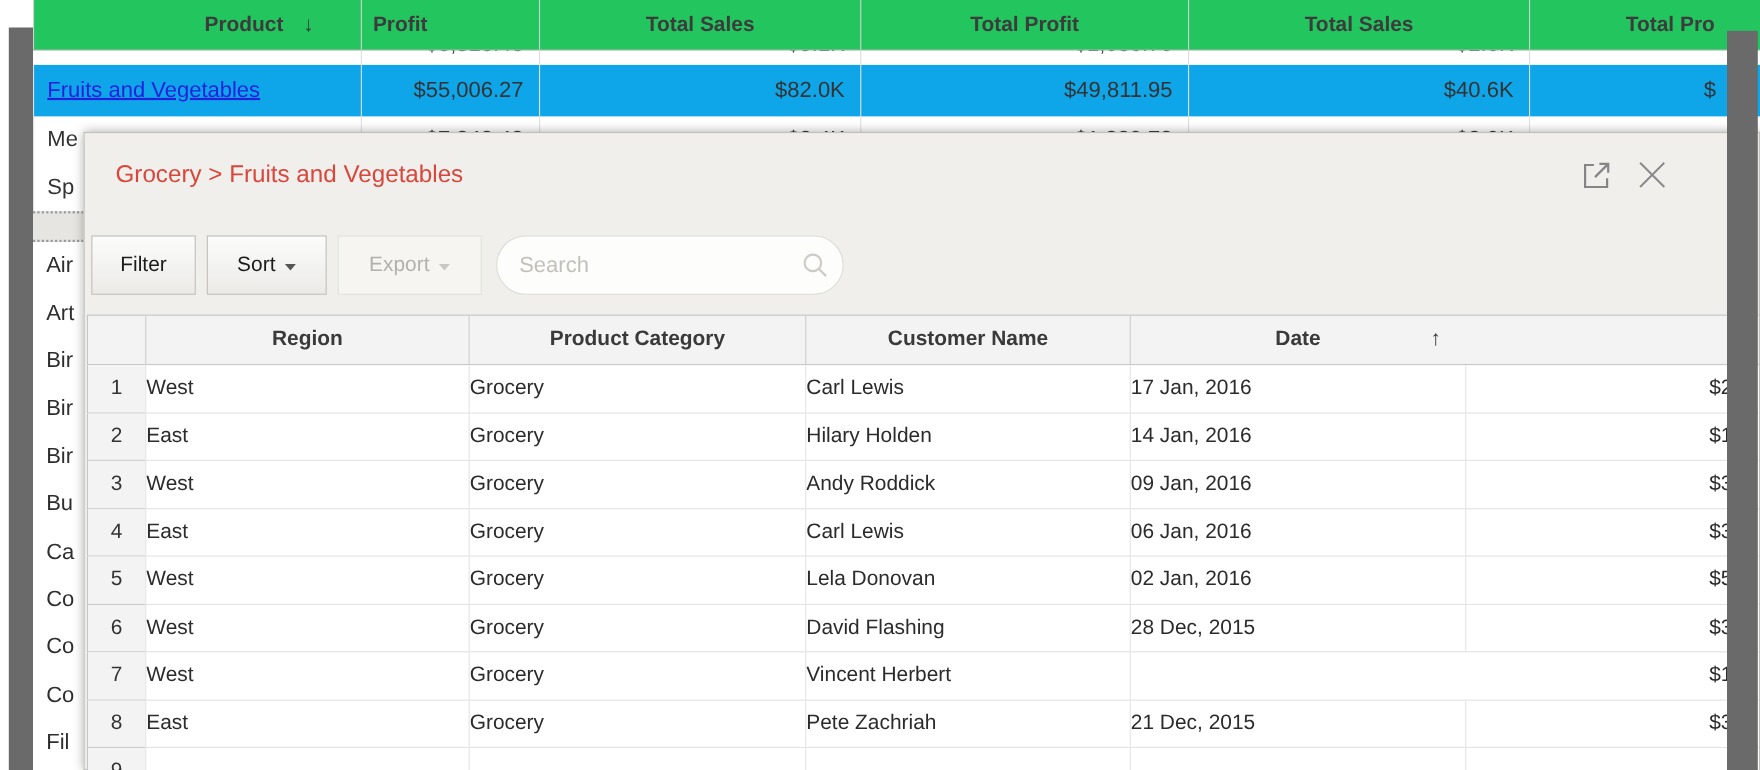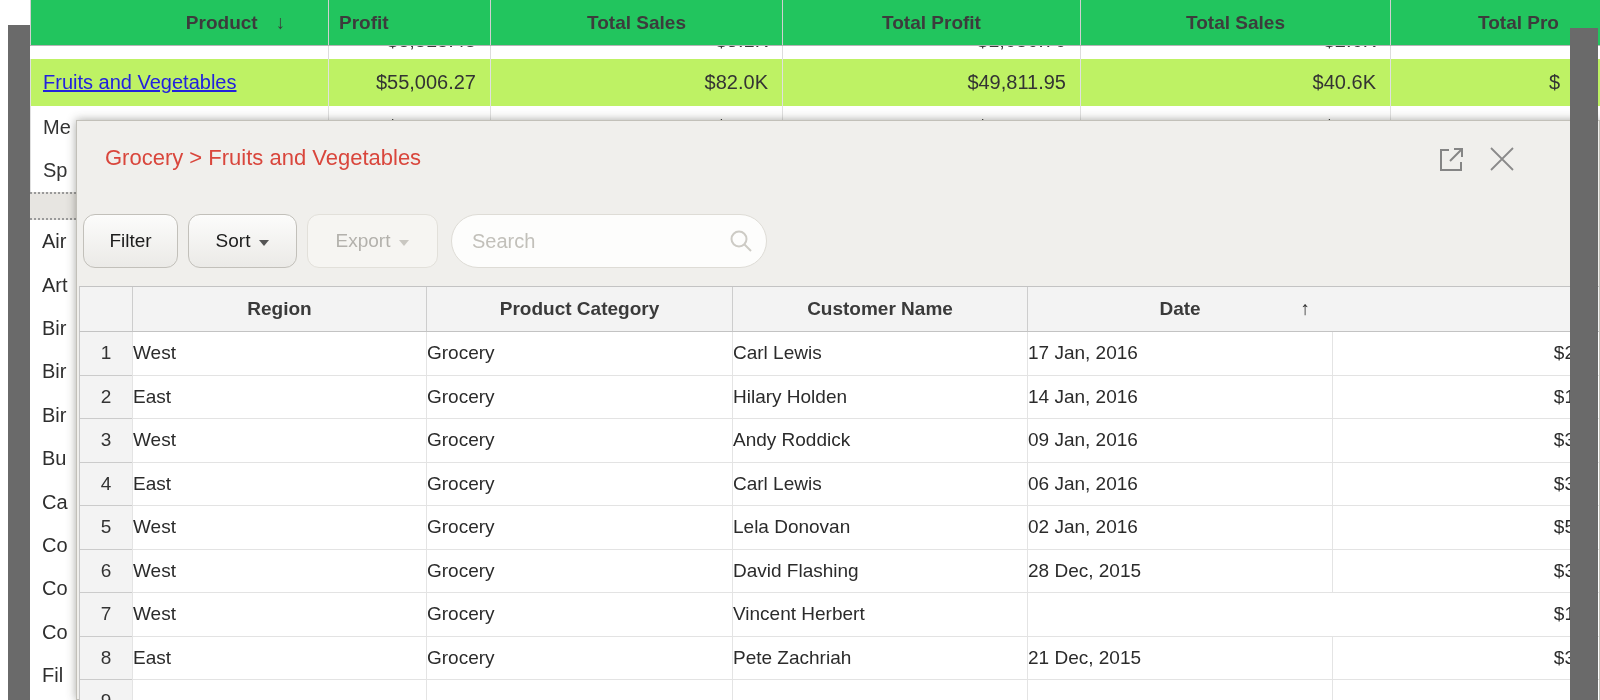"Fruits and Vegetables" .bg-blue { background: #bef264 -> #0ea5e9 }
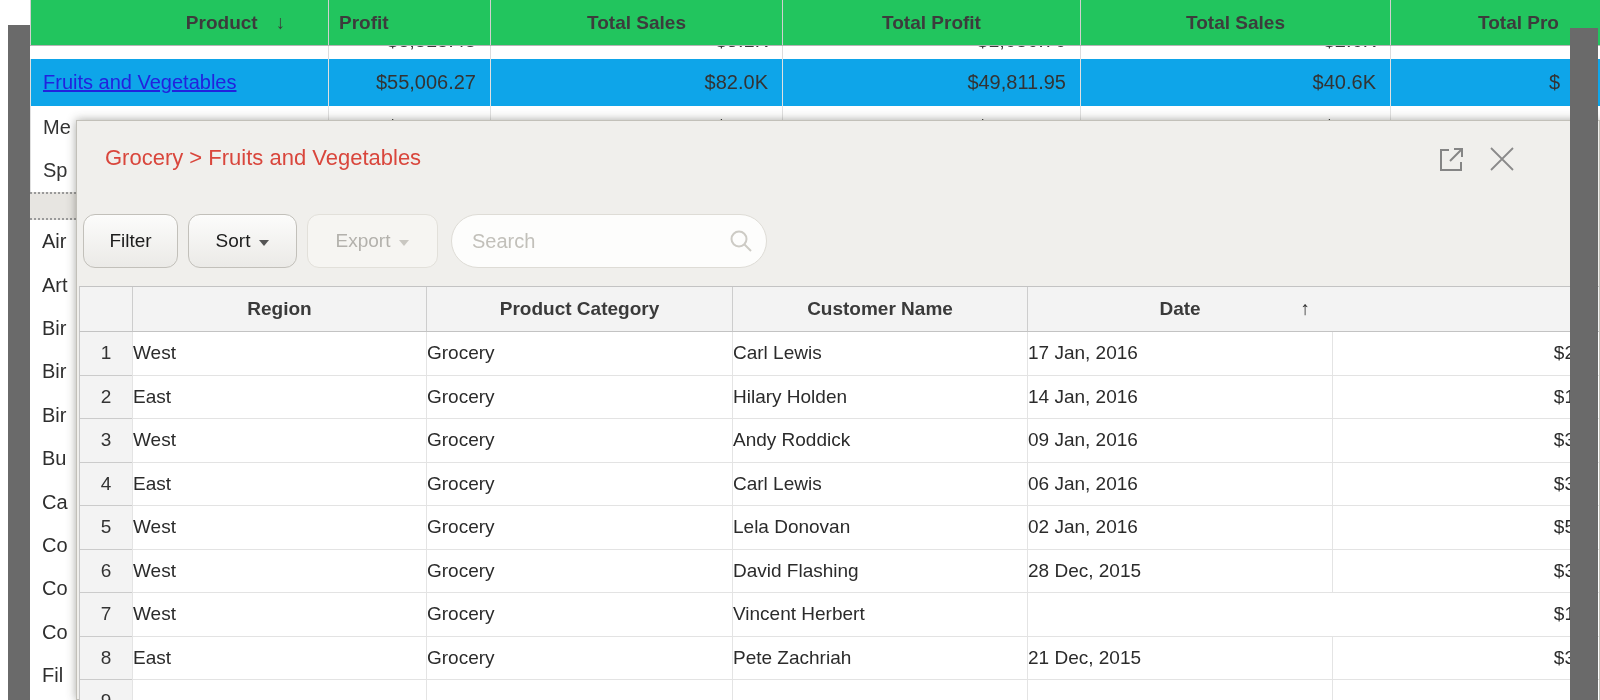"Filter" .toolbar-btn { border-radius: 12px -> 0 }
